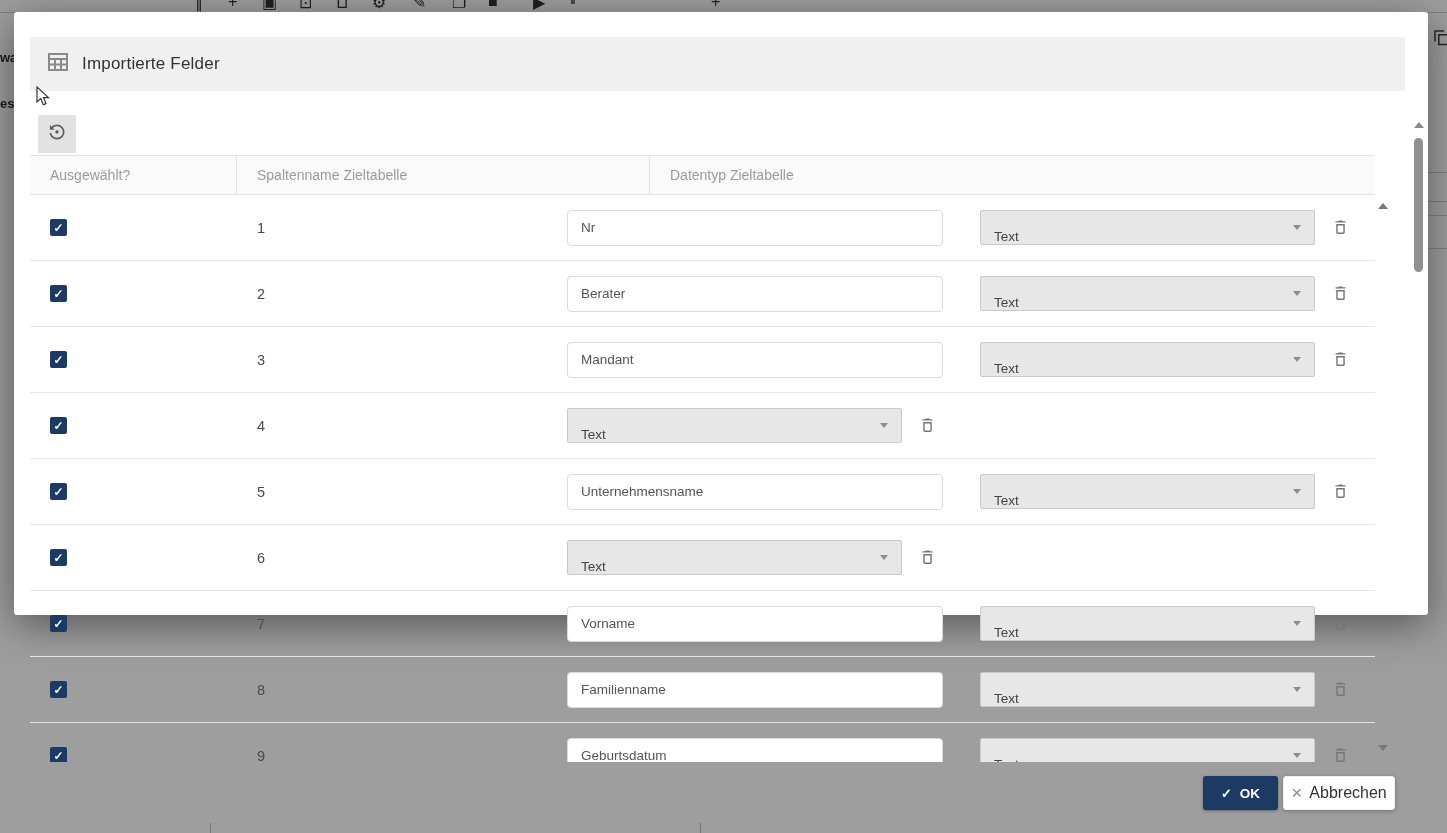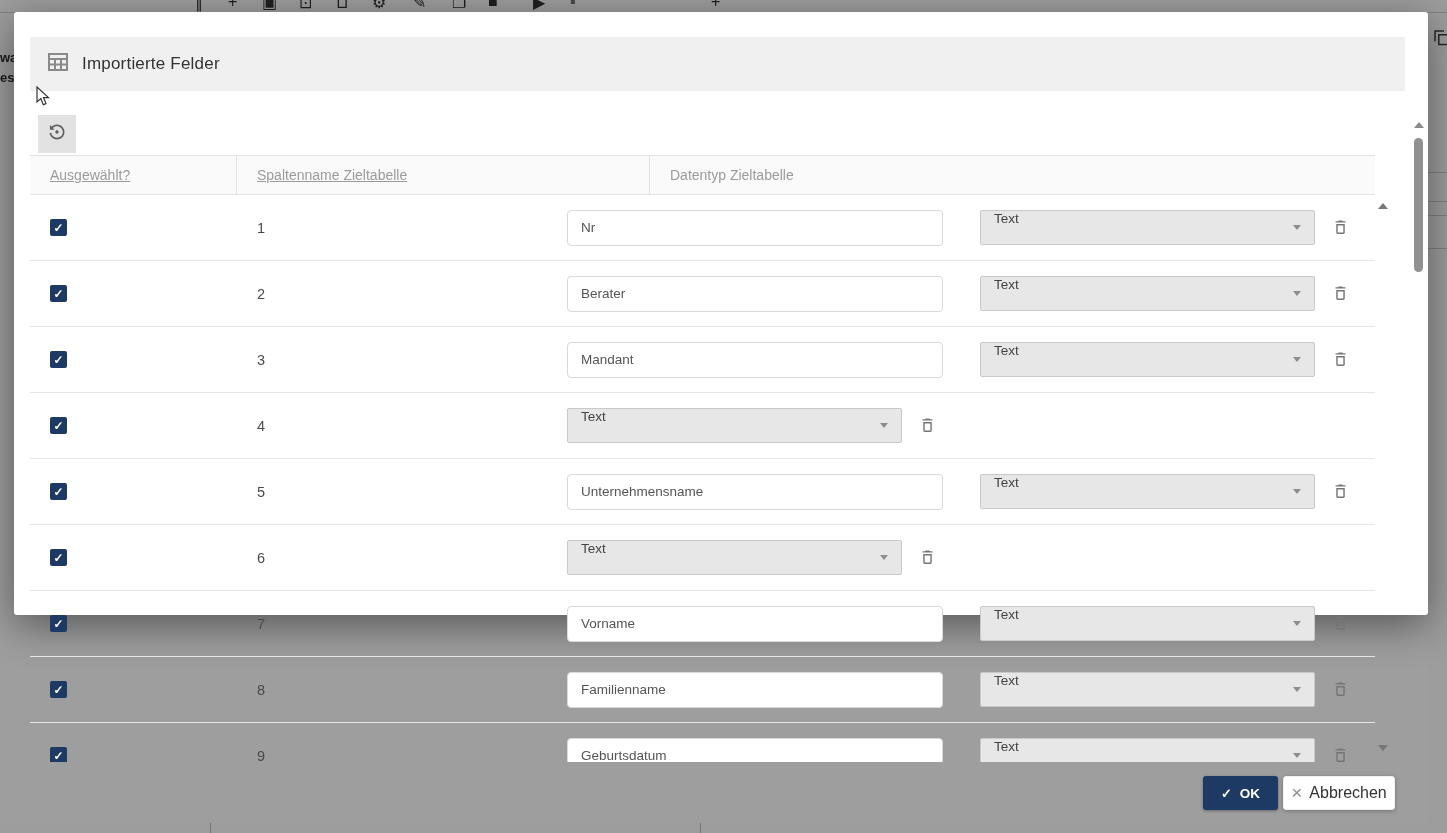"es" span.bg-frag { top: 70px -> 96px }
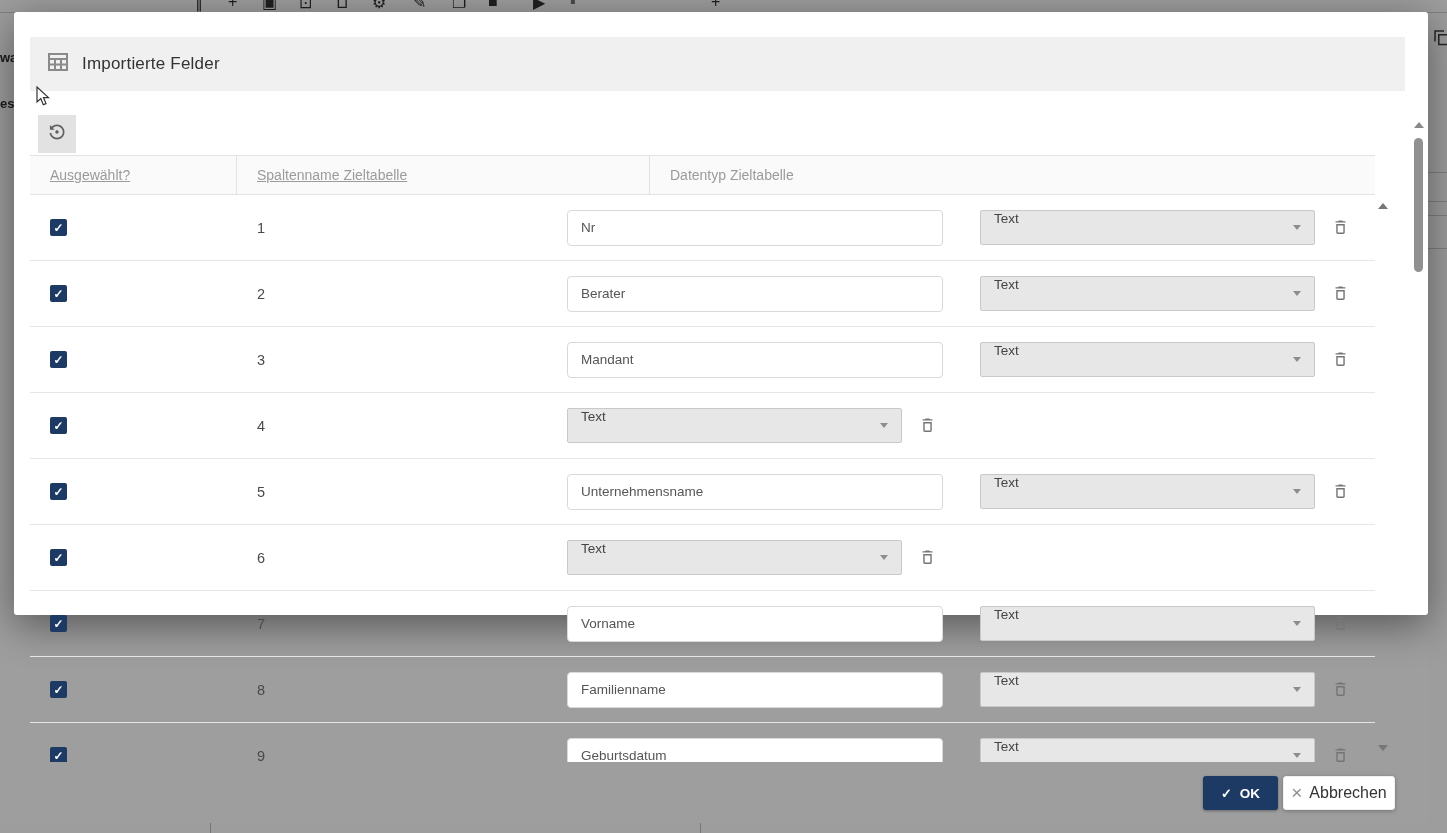"Ausgewählt?" .thead .hc1, .thead .hc2, .thead .hc3 { text-decoration: underline -> none }
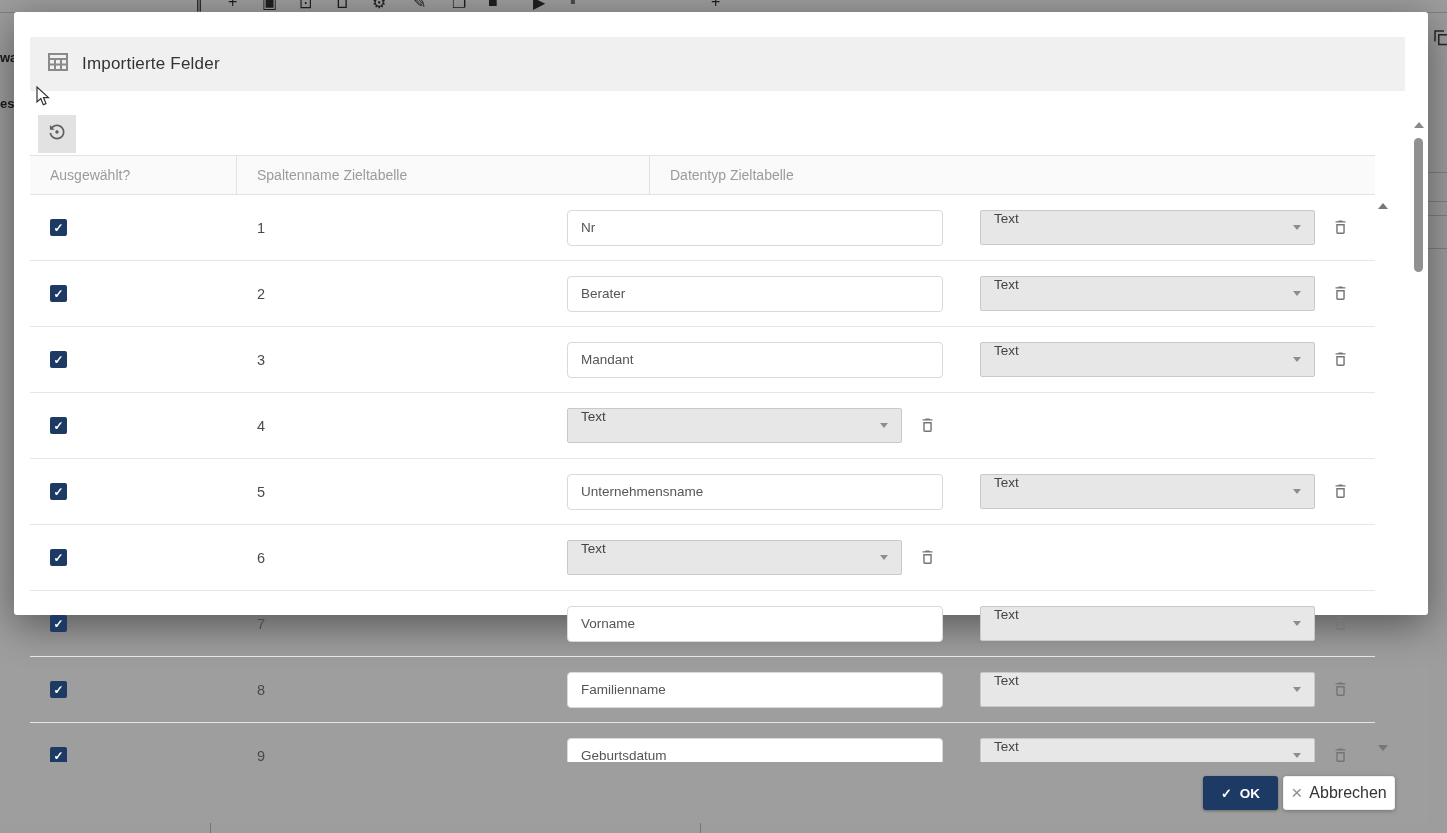"Text" .dropdown { align-items: flex-start -> flex-end }
